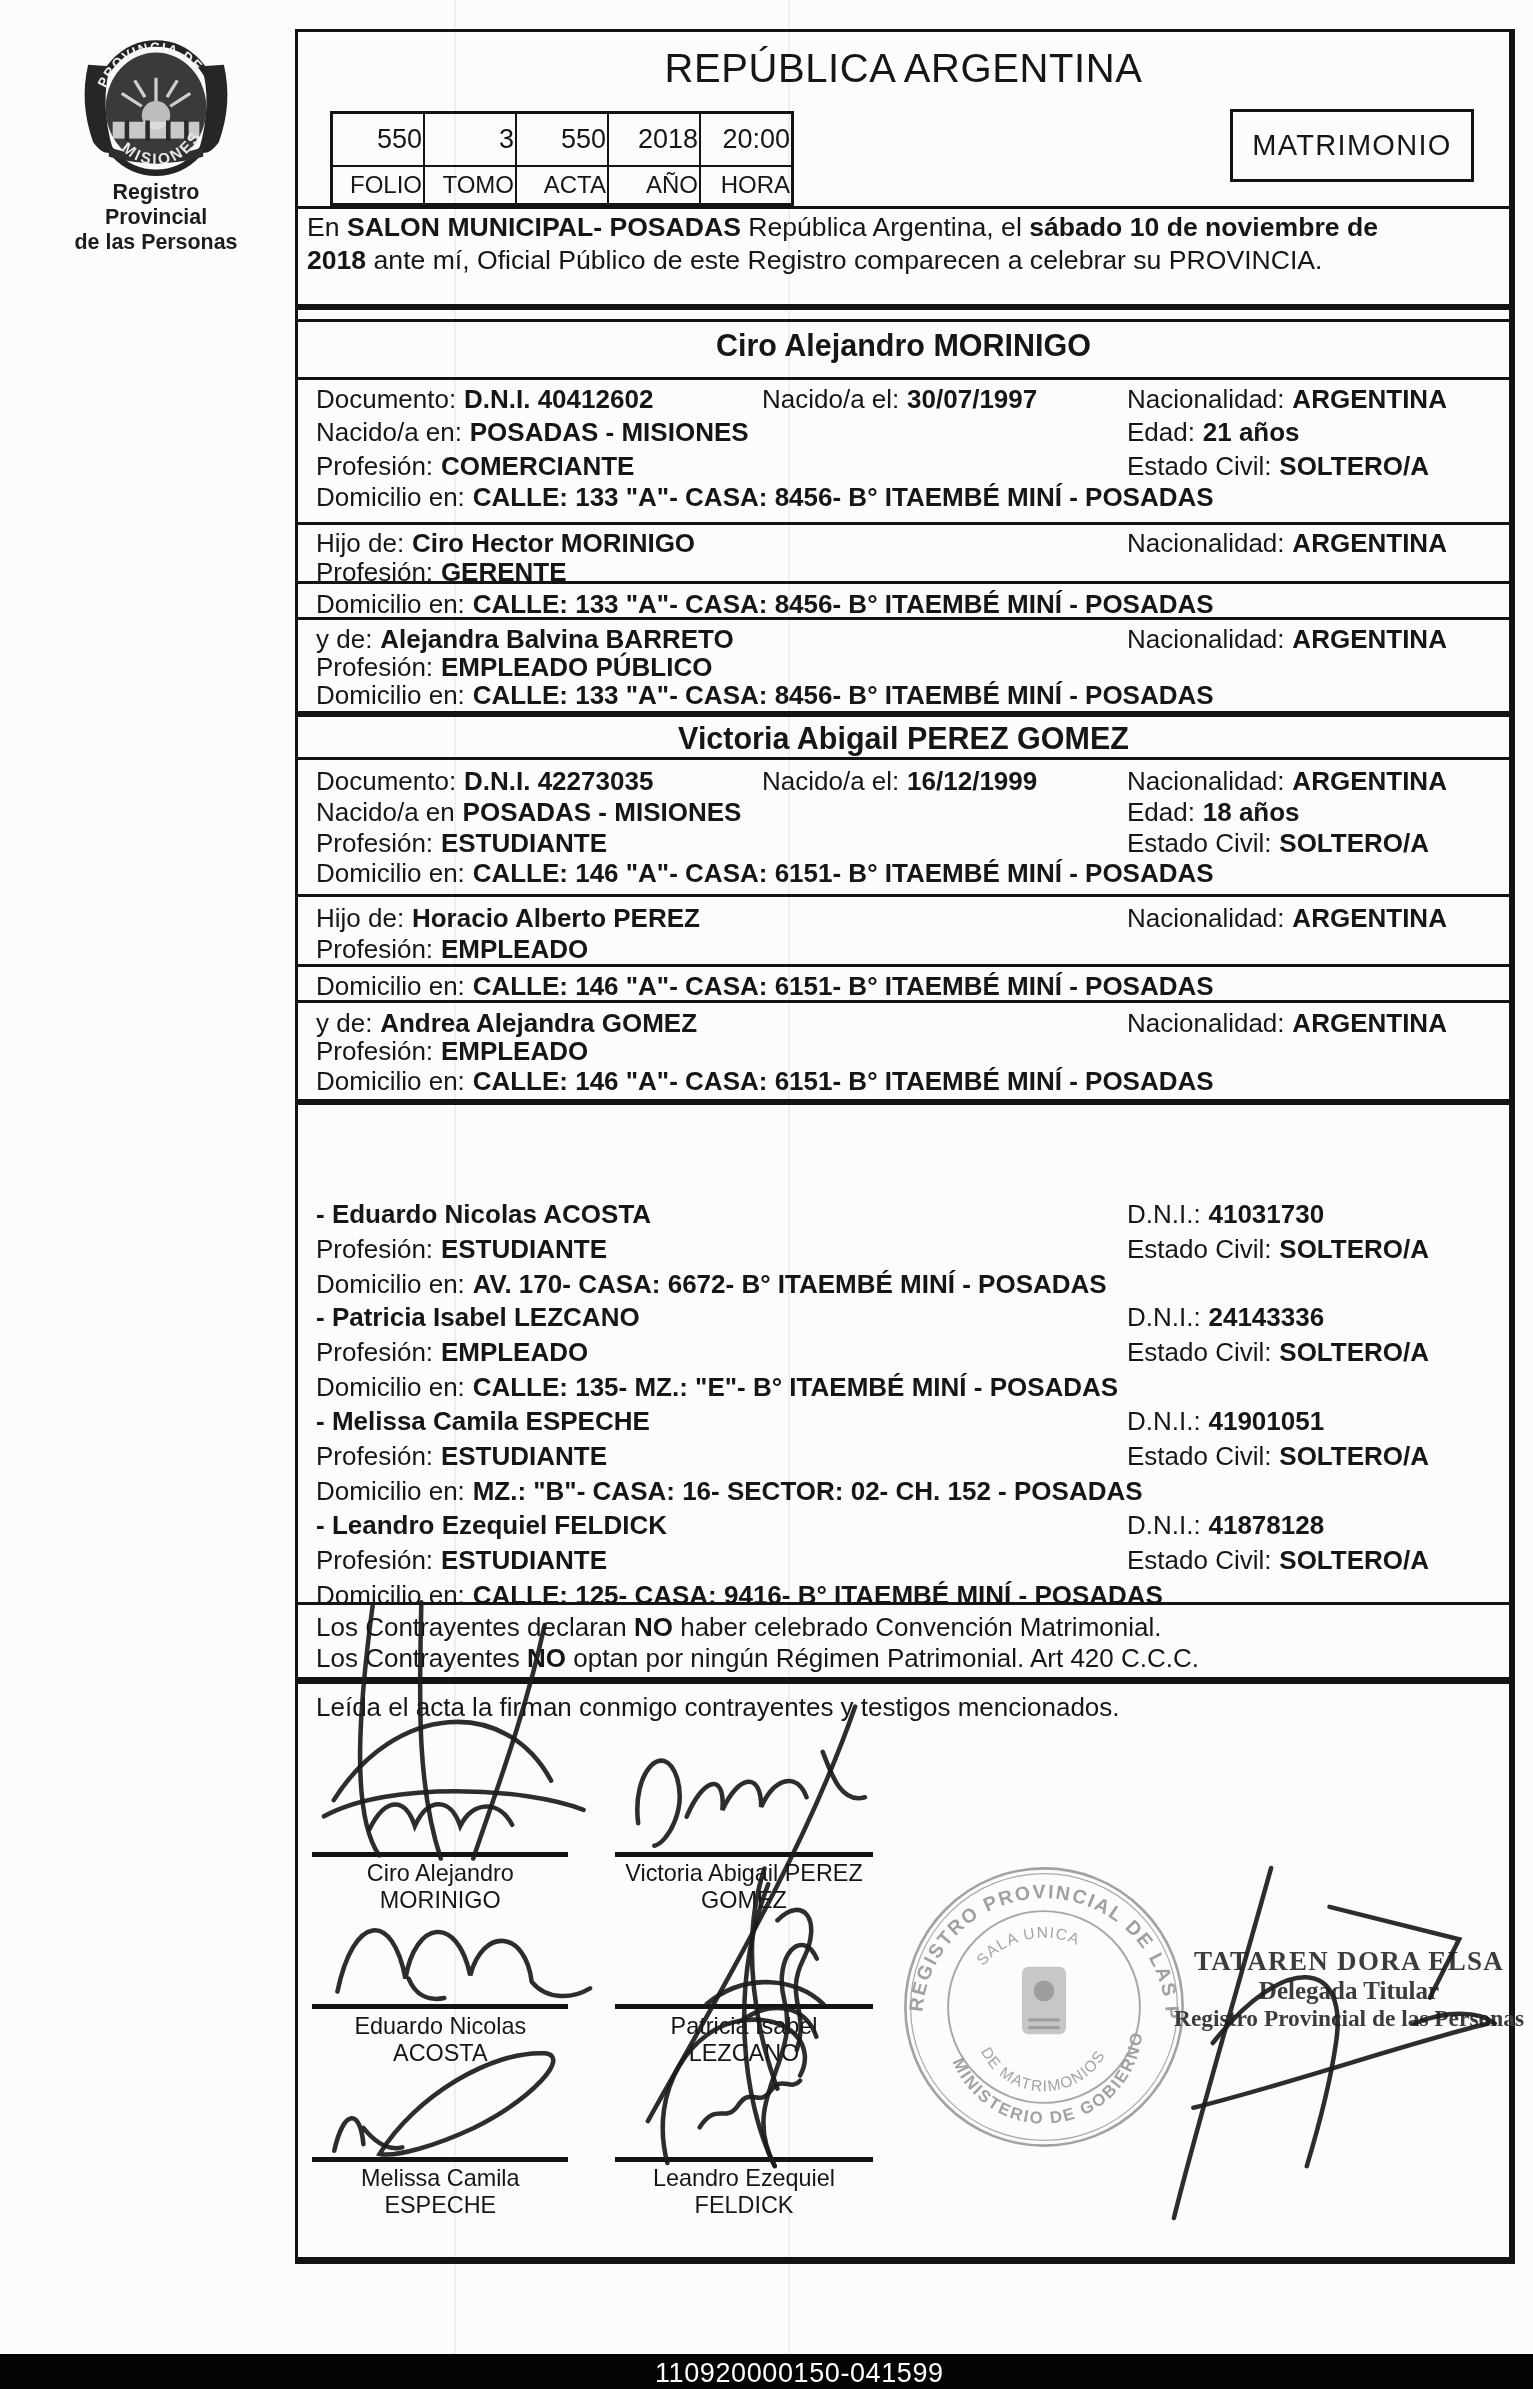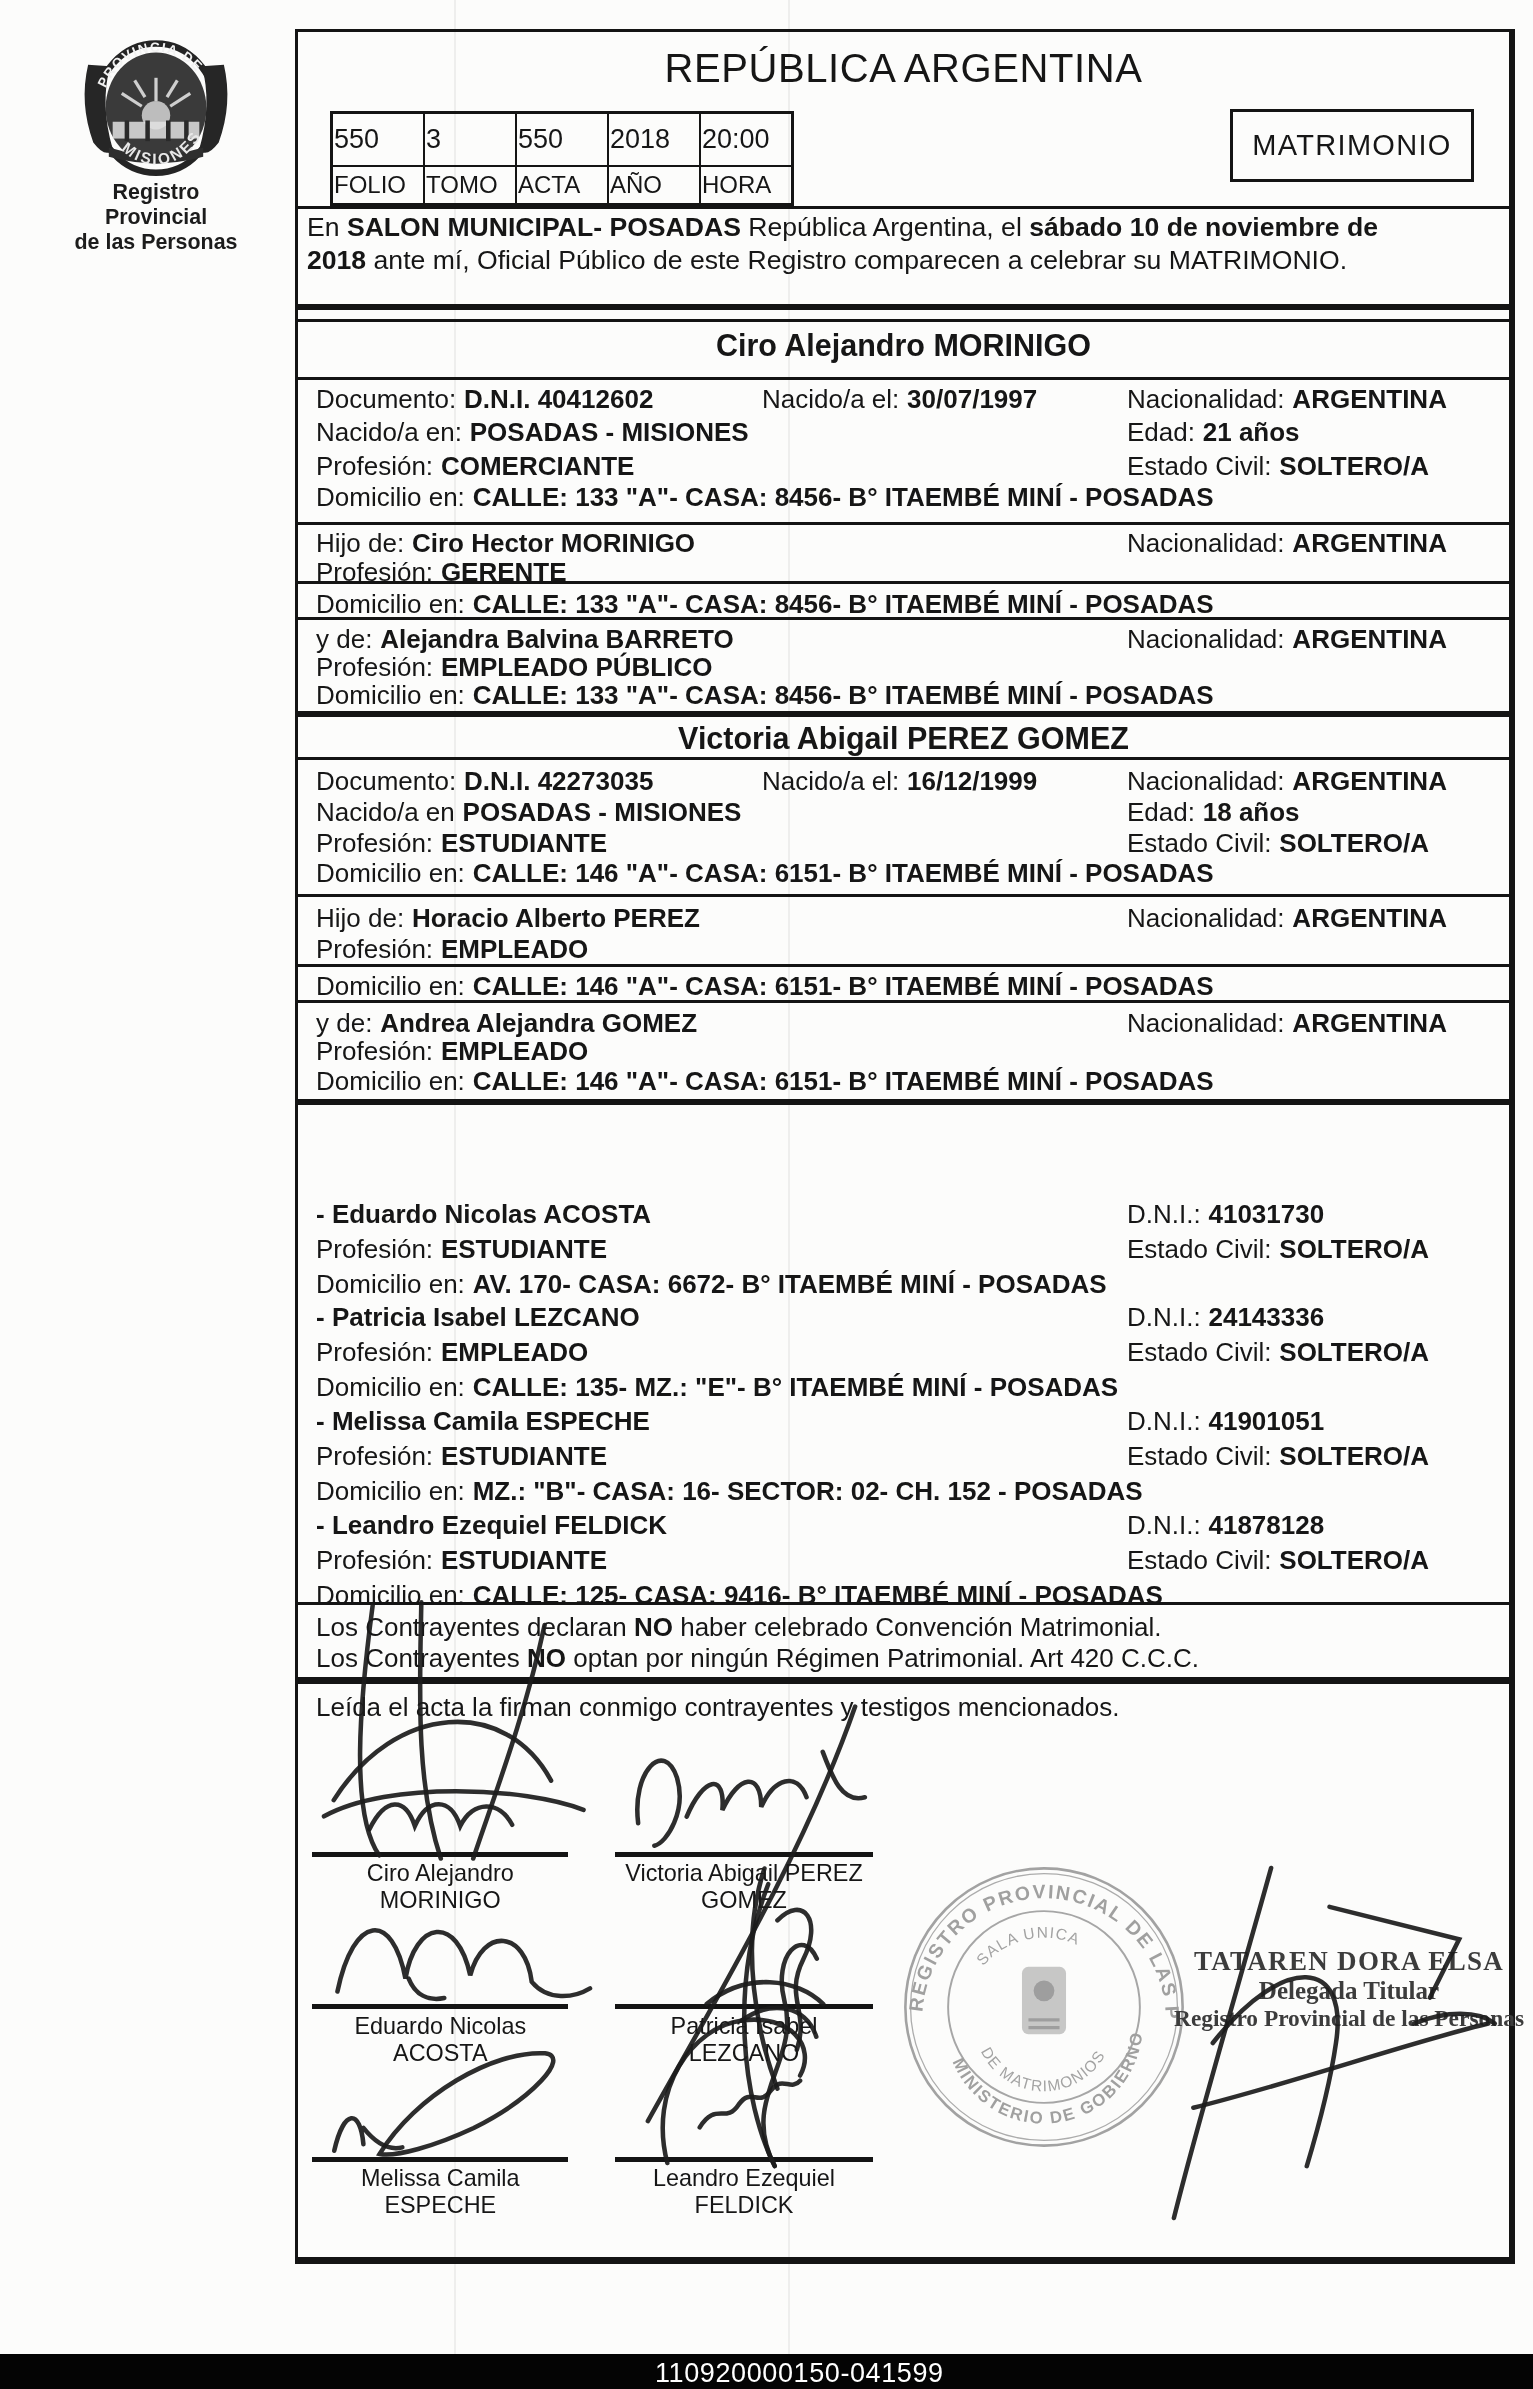"550" .regtable td { text-align: left -> right }
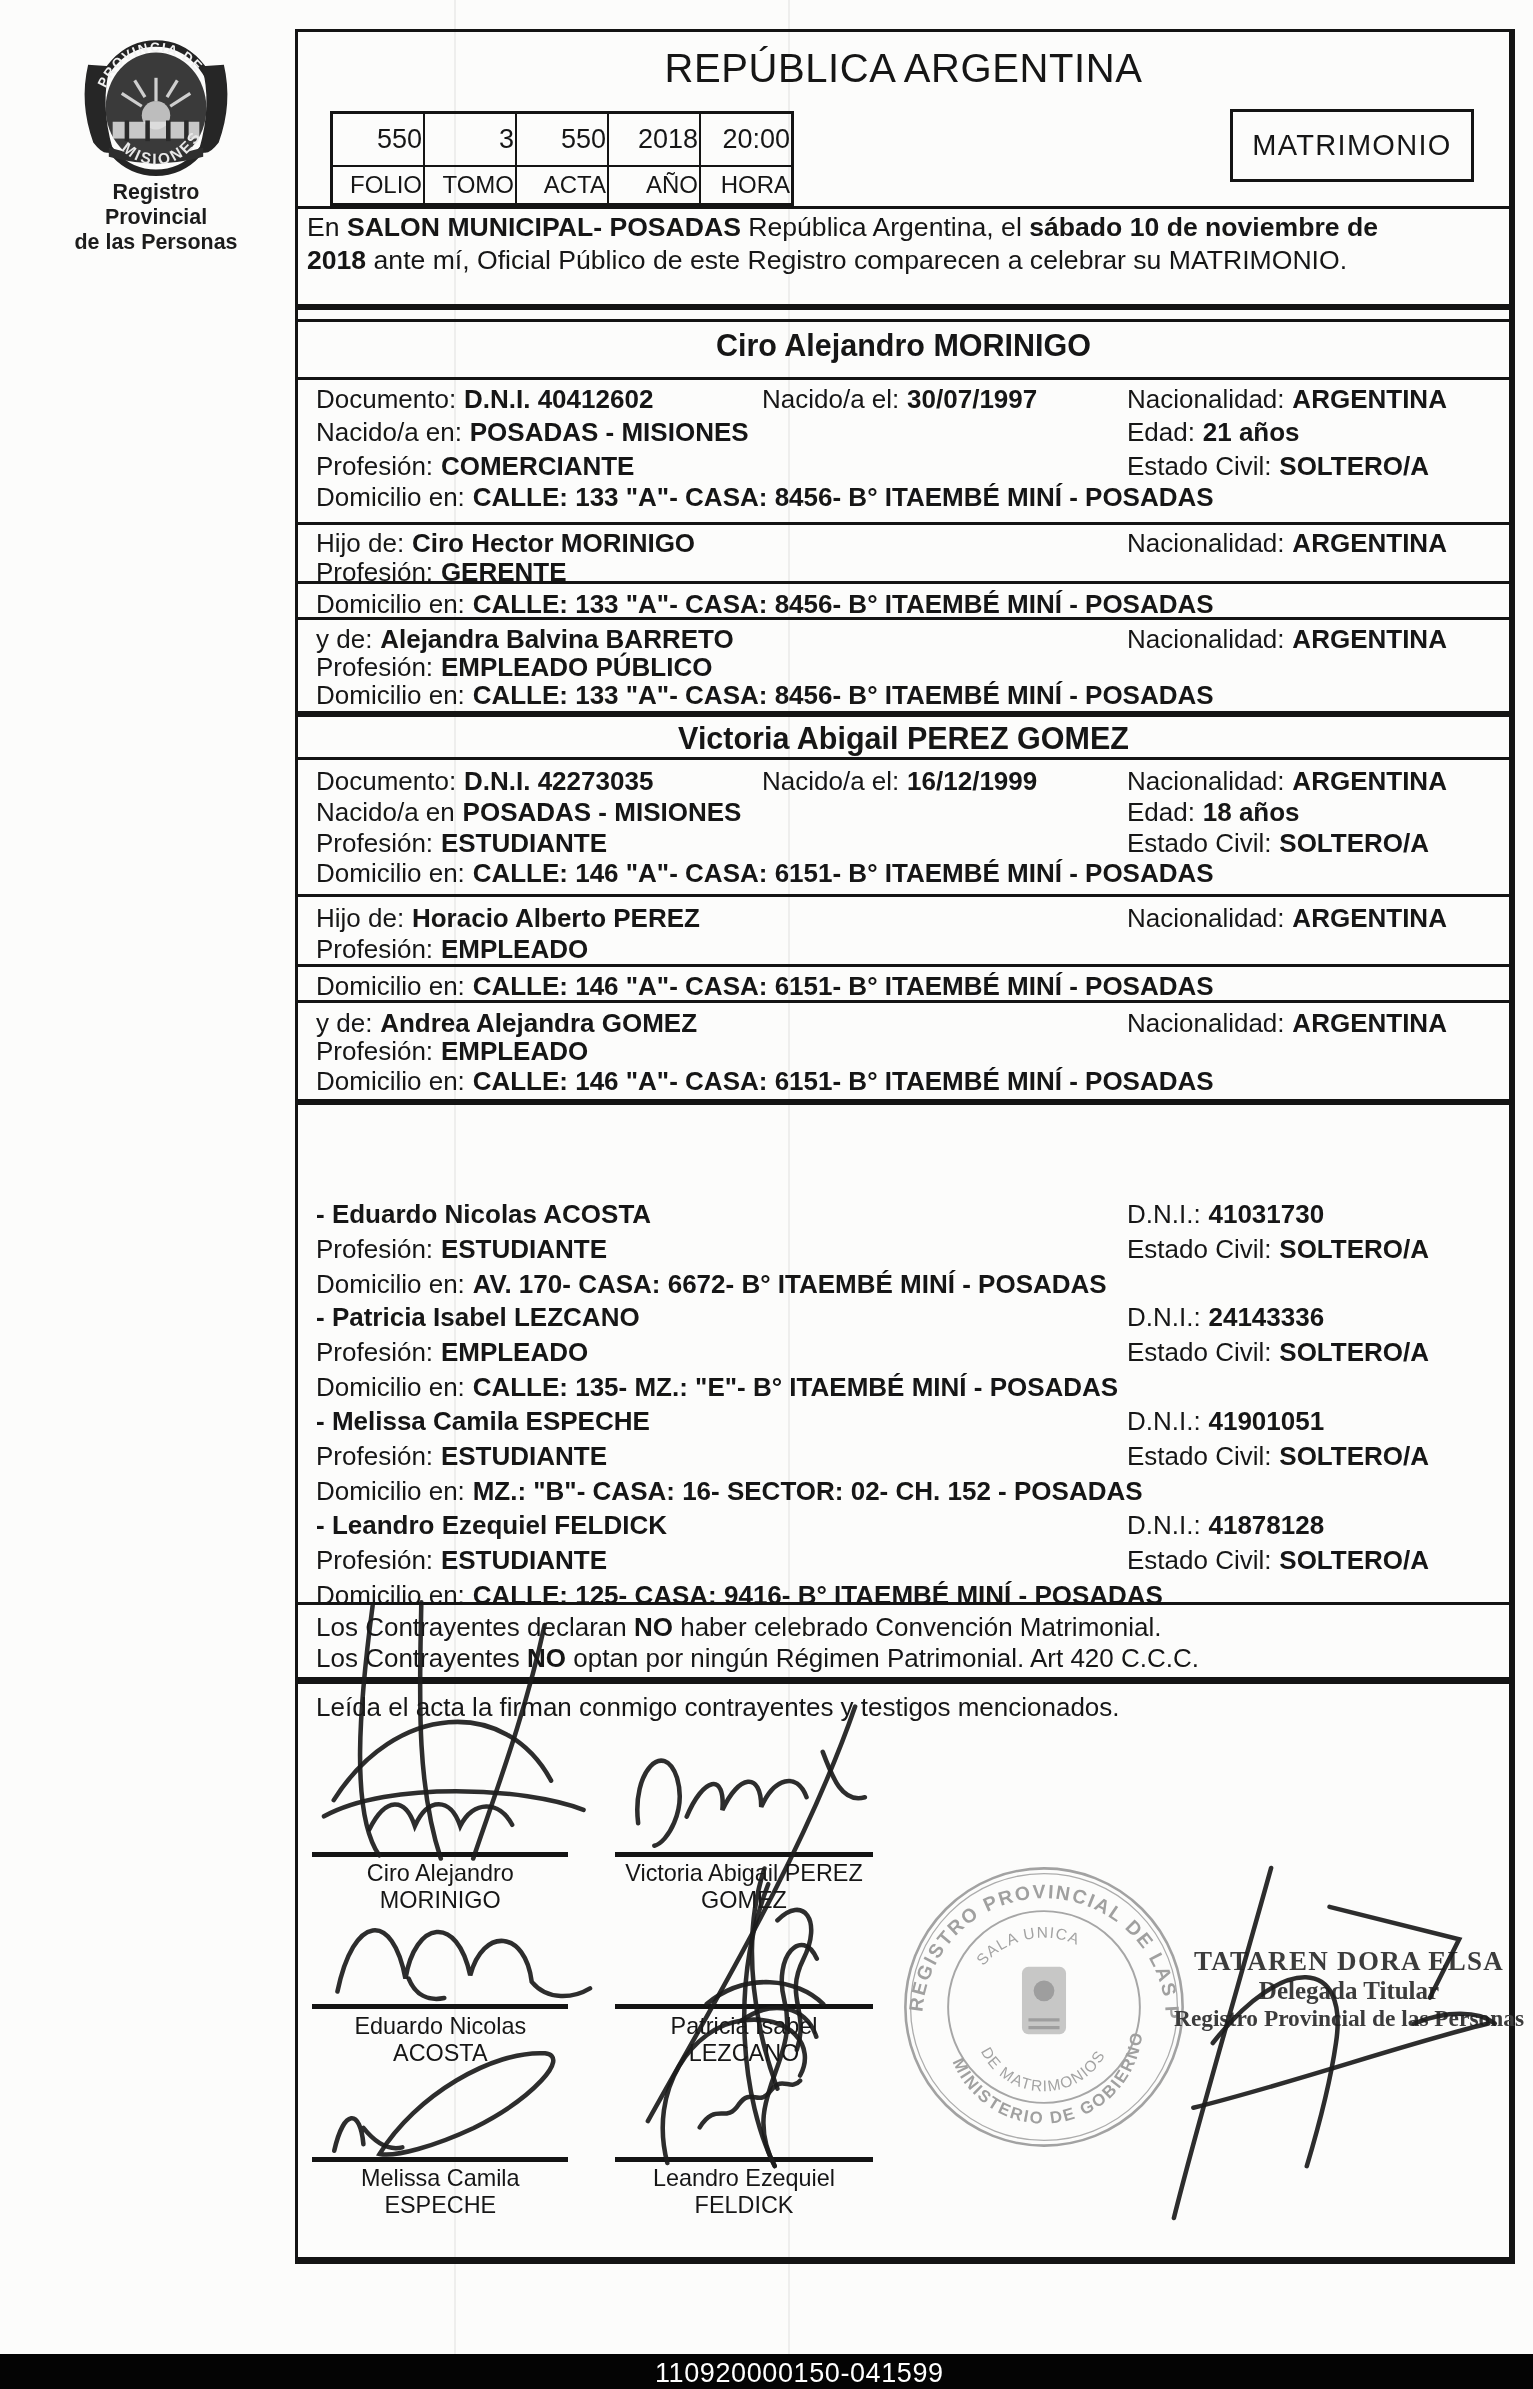"ante mí, Oficial Público de" span { text: MATRIMONIO -> PROVINCIA }
